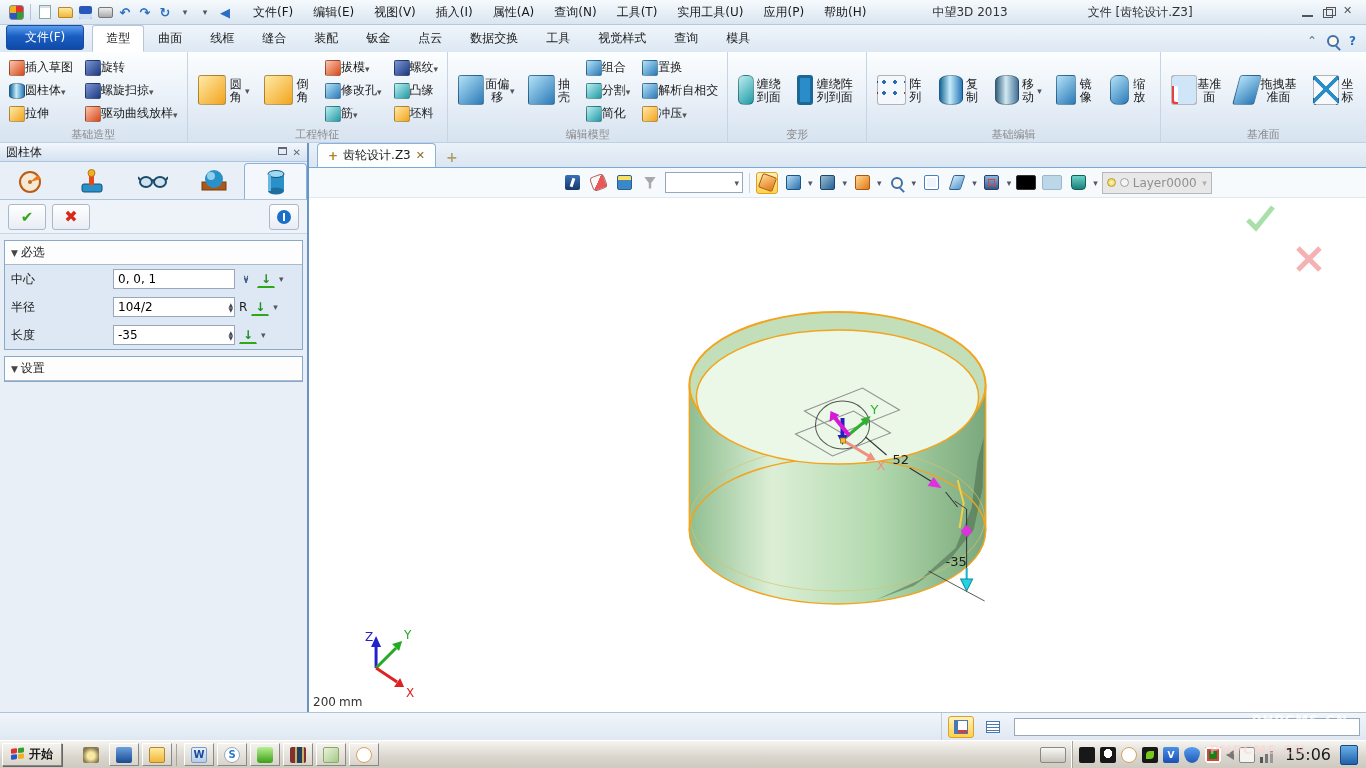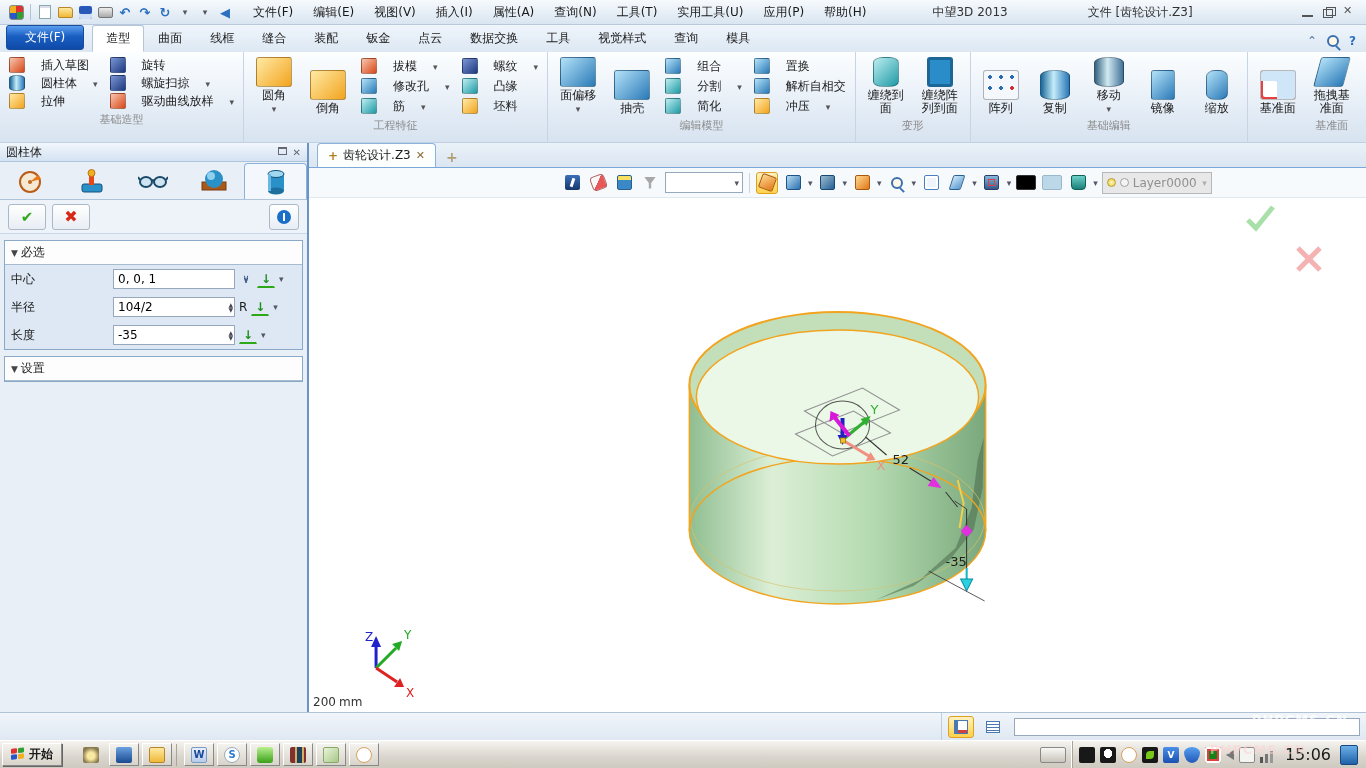"插入草图" .sitem { gap: 16px -> 0 }
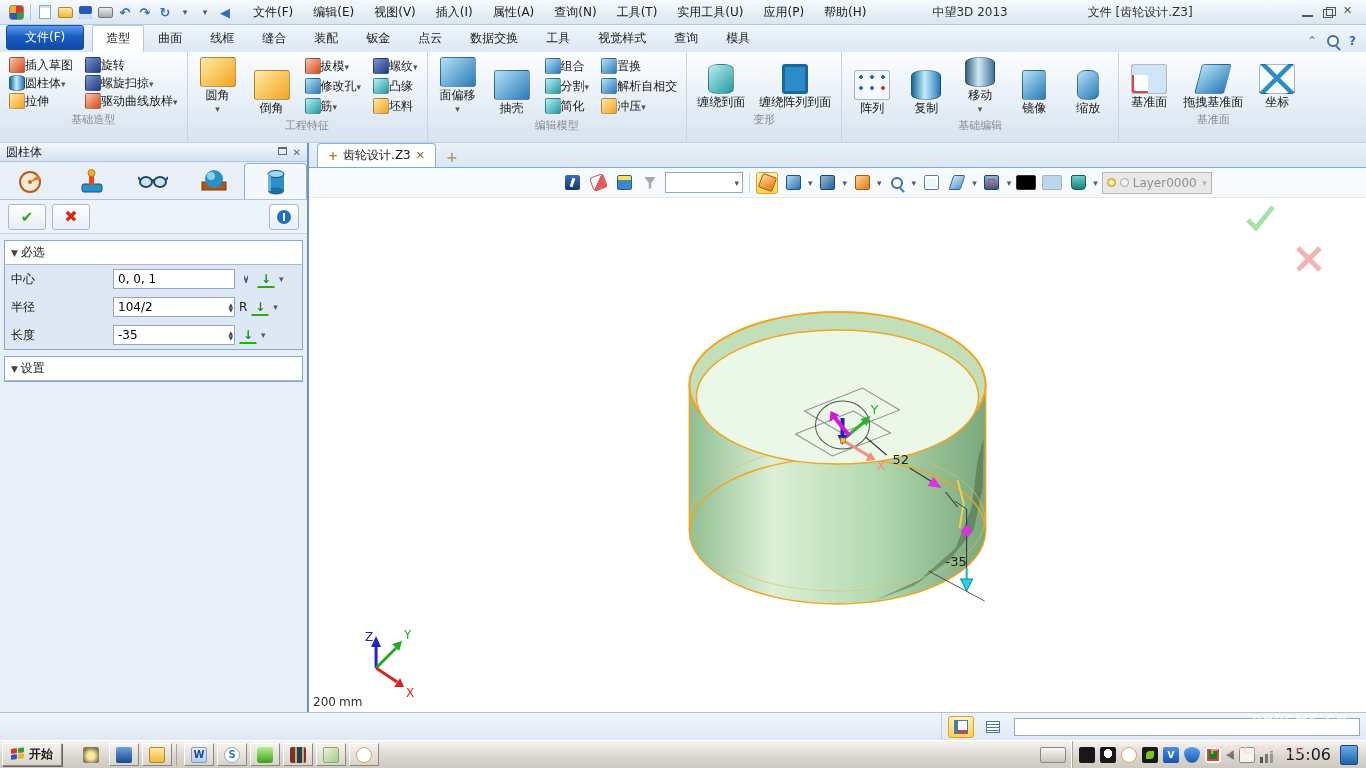"圆角" .bigbtn { flex-direction: column -> row; justify-content: flex-end -> space-between }
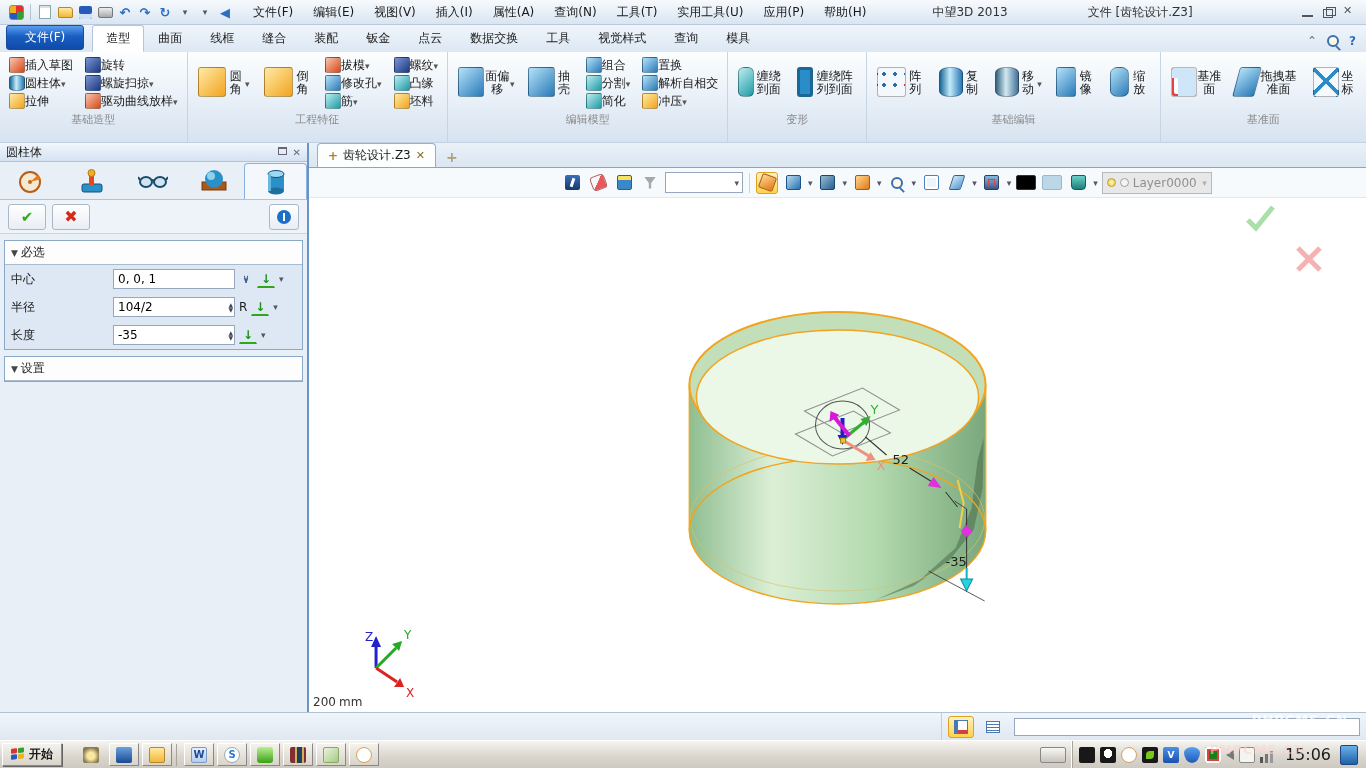"基础造型" .rgroup-label { padding: 1px 0 15px -> 1px 0 0 }
